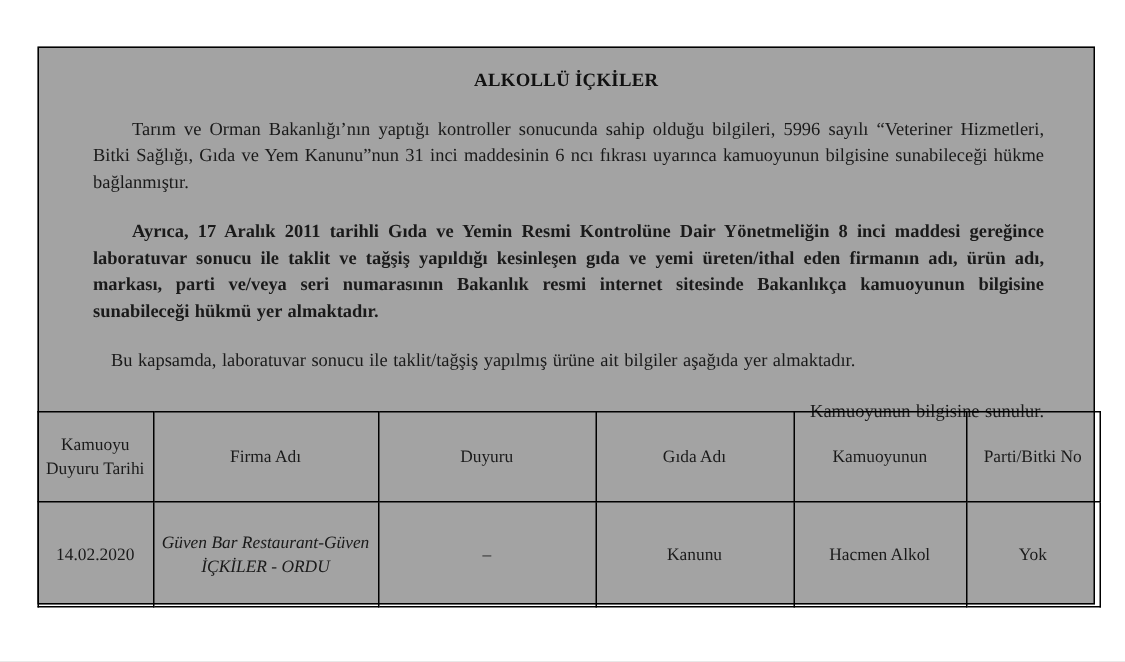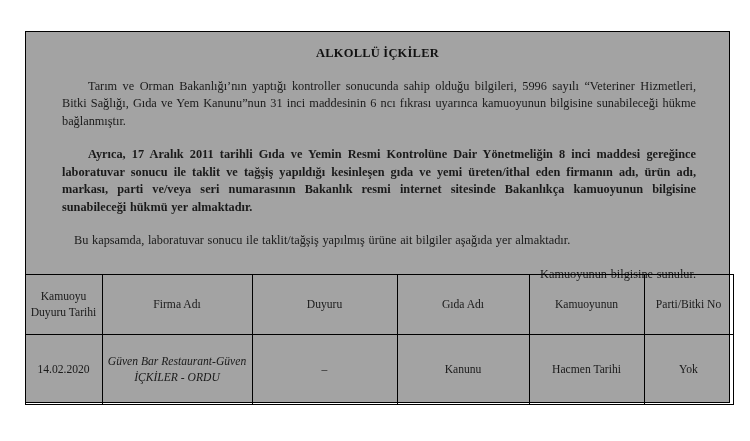"Hacmen Tarihi" td { text: Tarihi -> Alkol }
